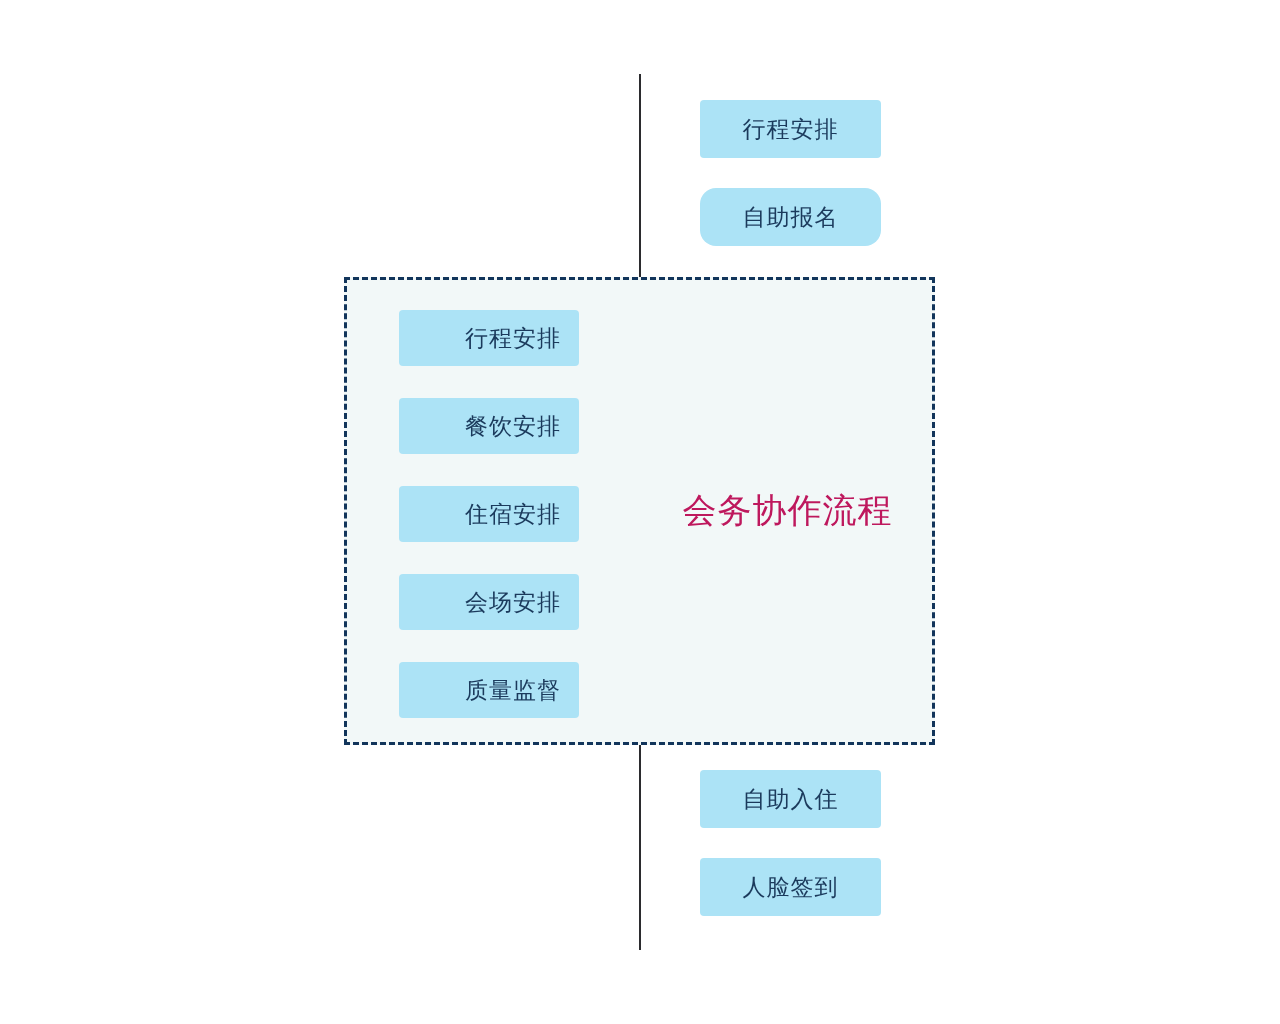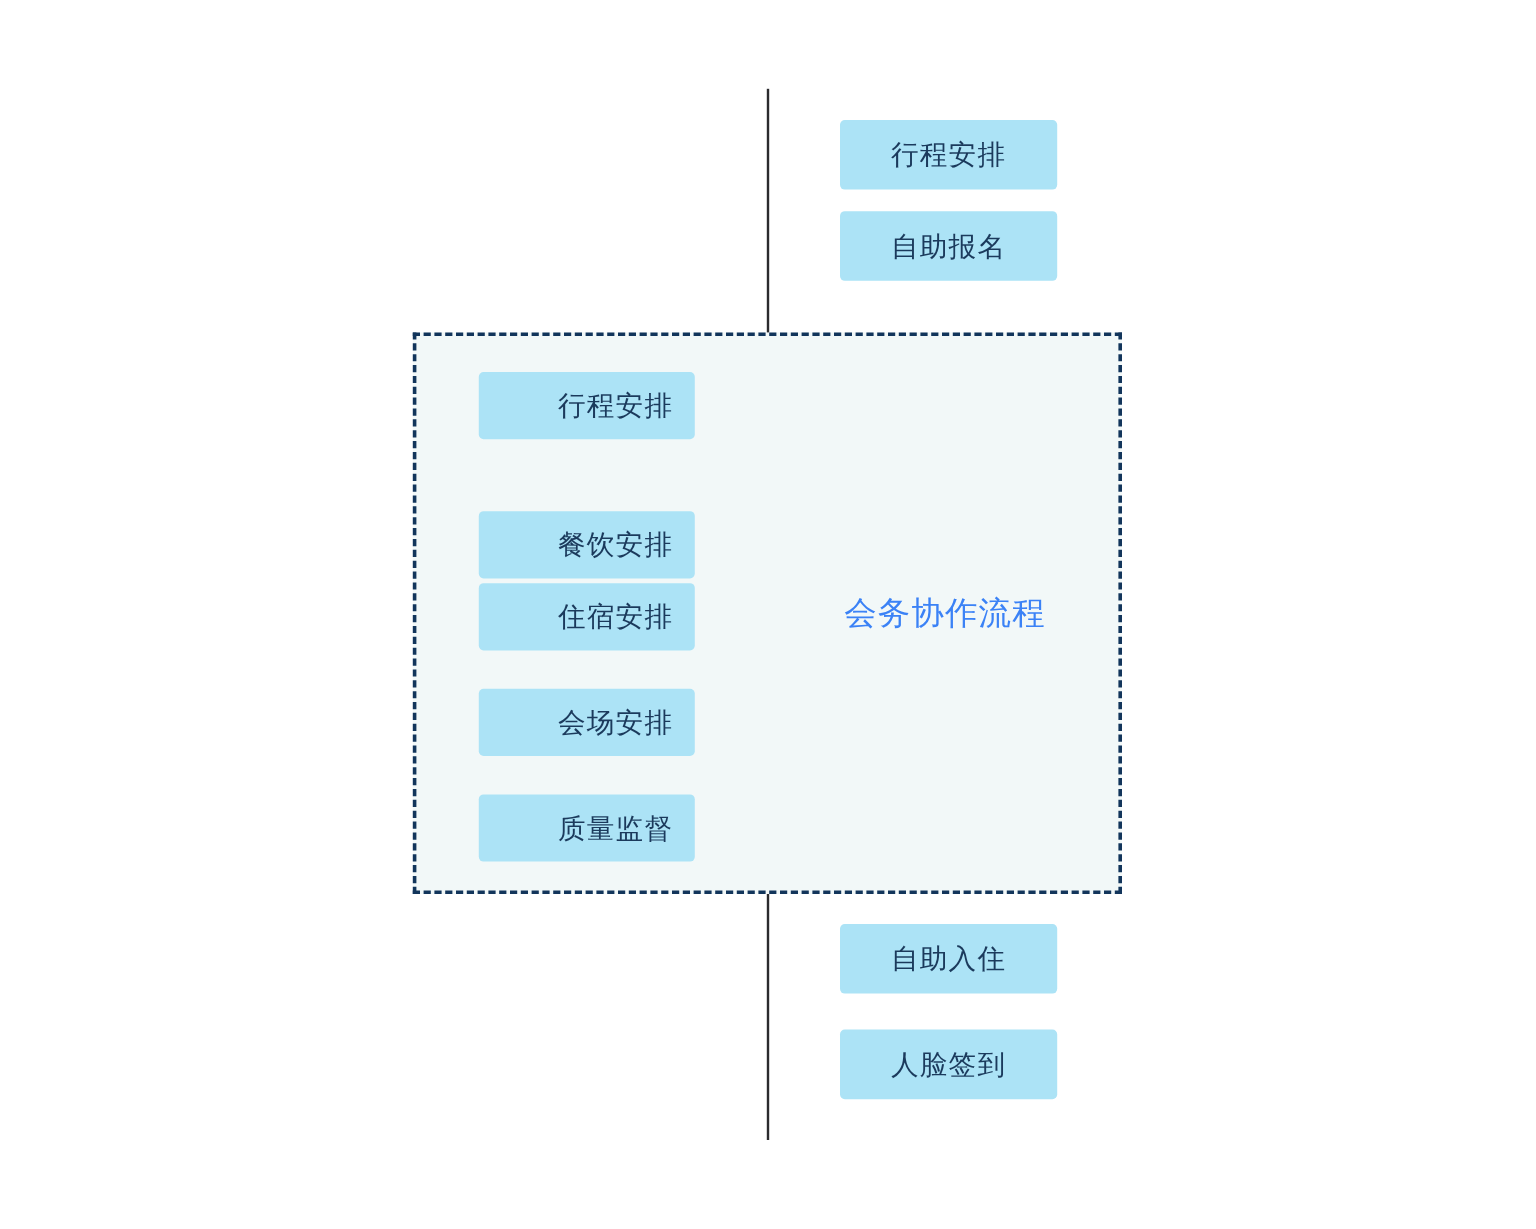"自助报名" div.node { border-radius: none -> 16px; top: 176px -> 188px }
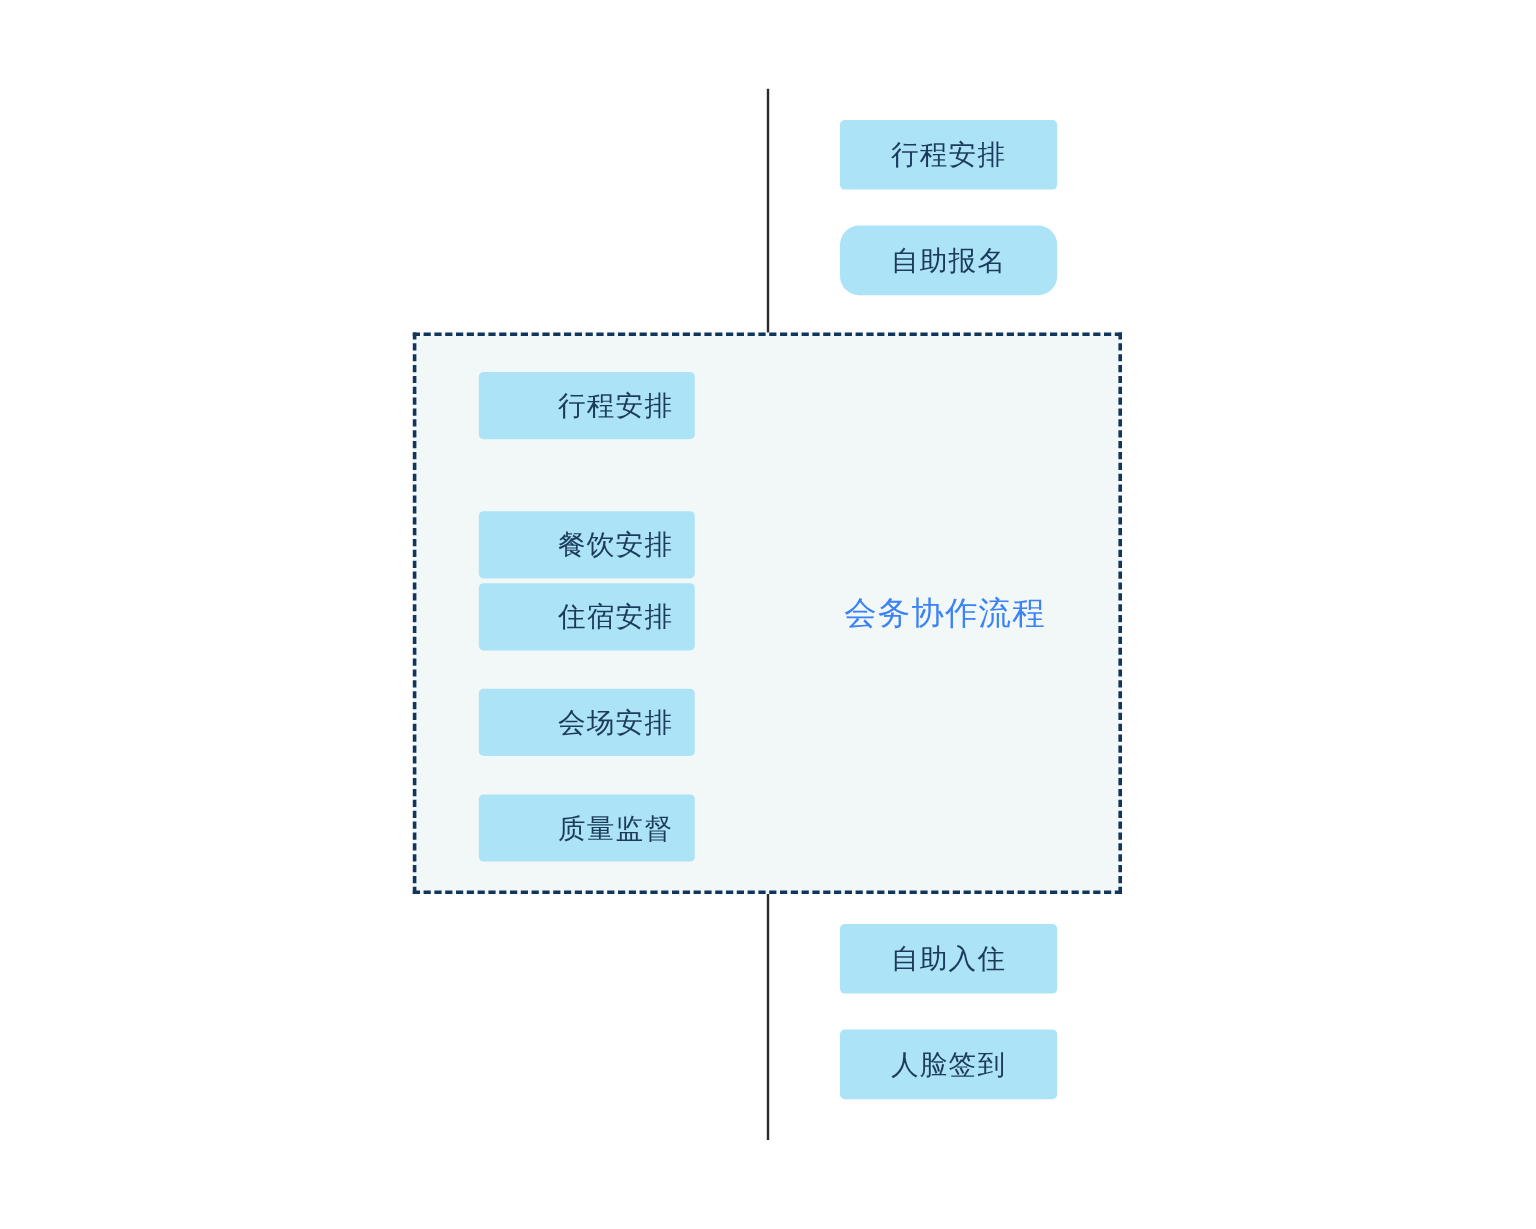"餐饮安排" div.node { margin-top: 28px -> none }
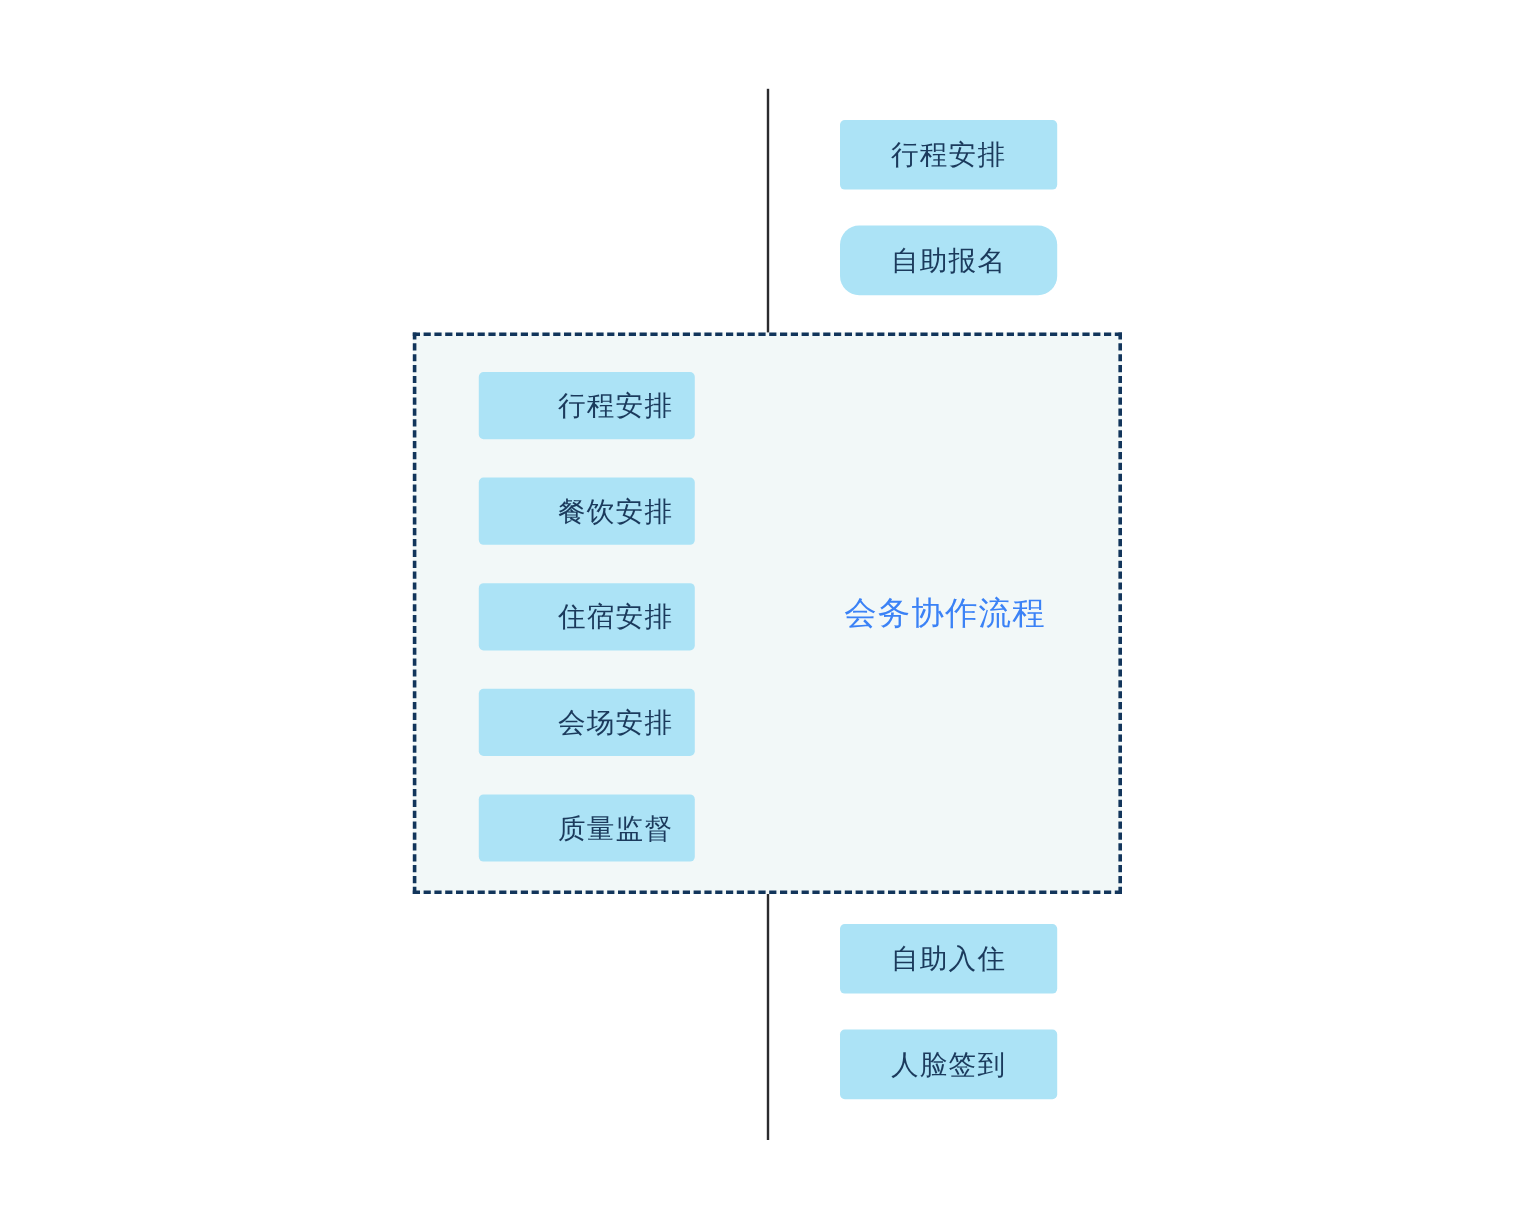"会务协作流程" .region-label { color: #3b82f6 -> #be185d; font-size: 27px -> 34px }
